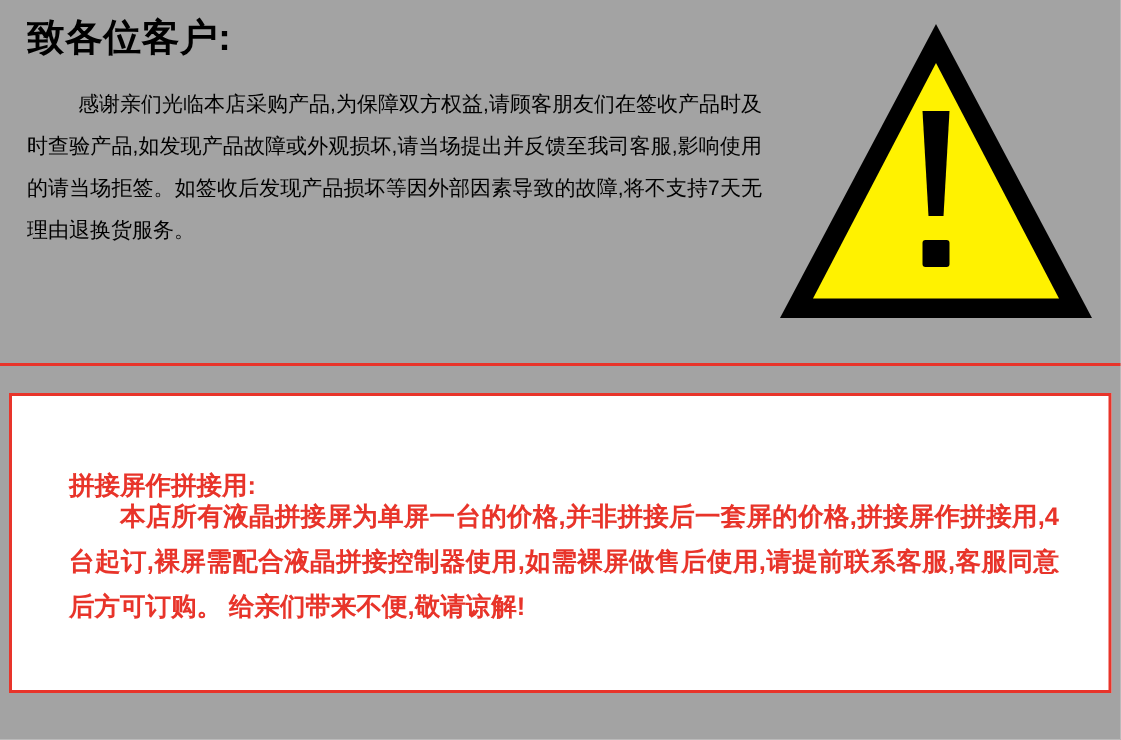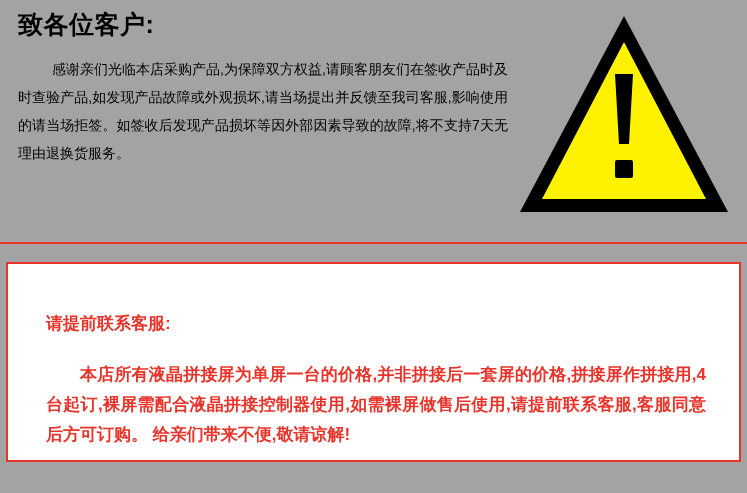"请提前联系客服:" div.bottom-salutation { text: 请提前联系客服 -> 拼接屏作拼接用 }
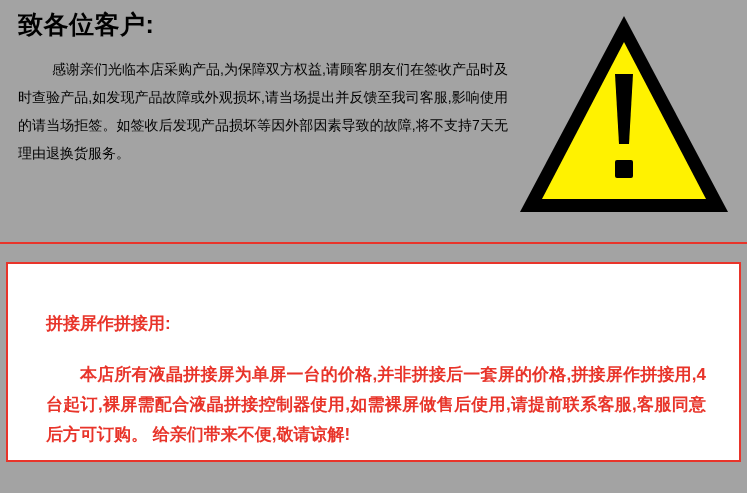"本店所有液晶拼接屏为单屏一台的价格,并非拼接后一套屏的价格,拼接屏作拼接用,4台" .bottom-body { top: 96px -> 66px }
